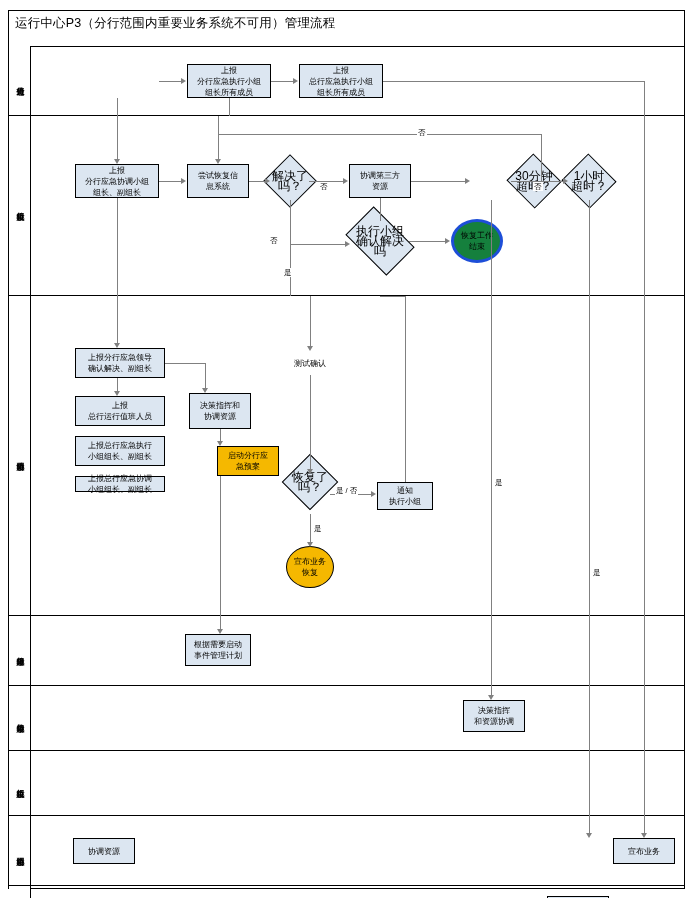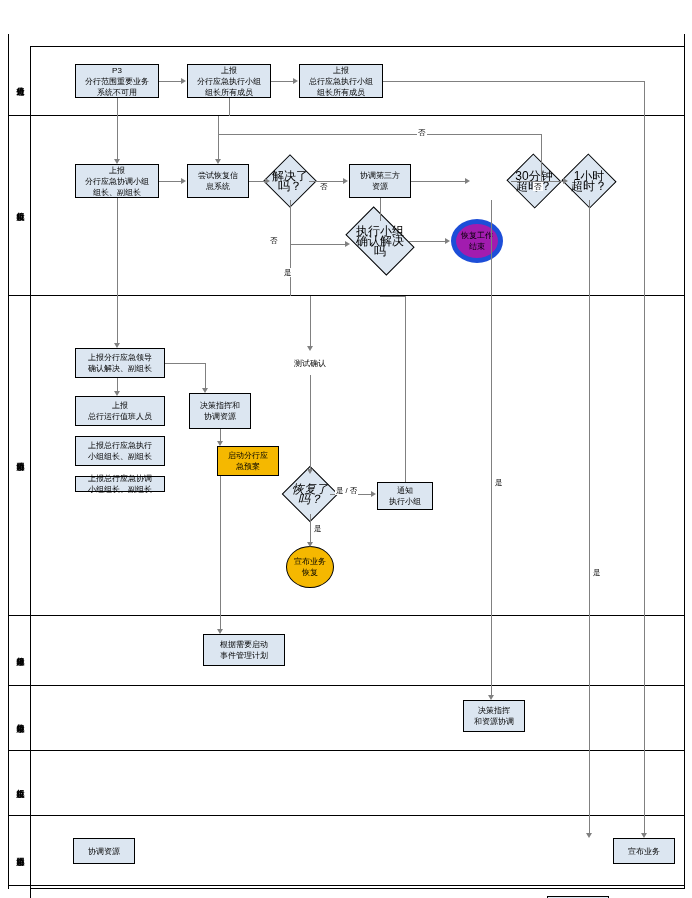"运行中心P3（分行范围内重要业务系统不可用）管理流程" div.title-bar { html: none -> <div> <div>运行中心P3（分行范围内重要业务系统不可用）管理流程</div> </div> }
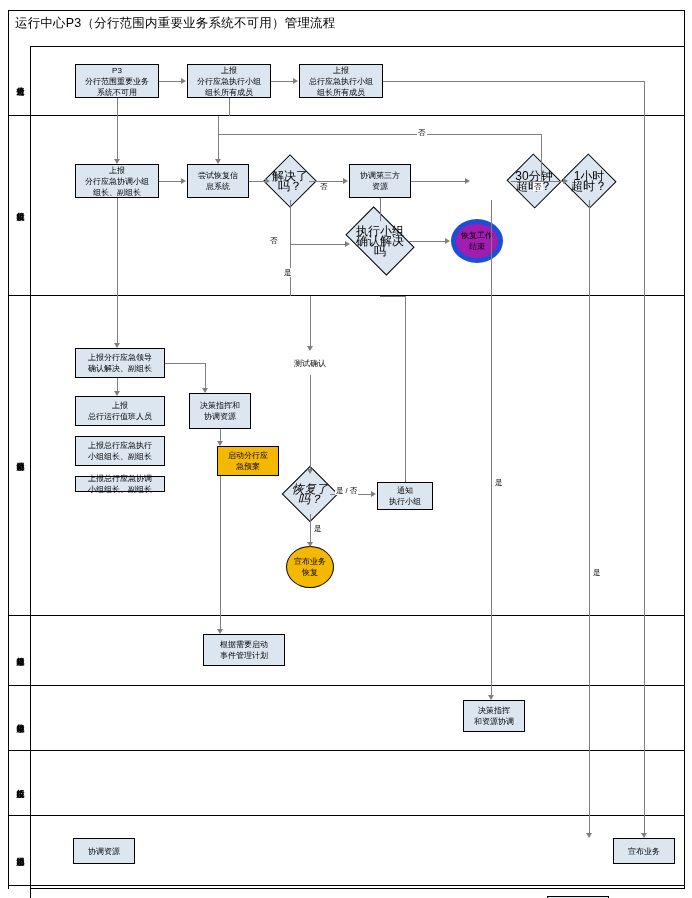"P3" div.node { html: <div>P3 分行范围重要业务 系统不可用</div> -> none }
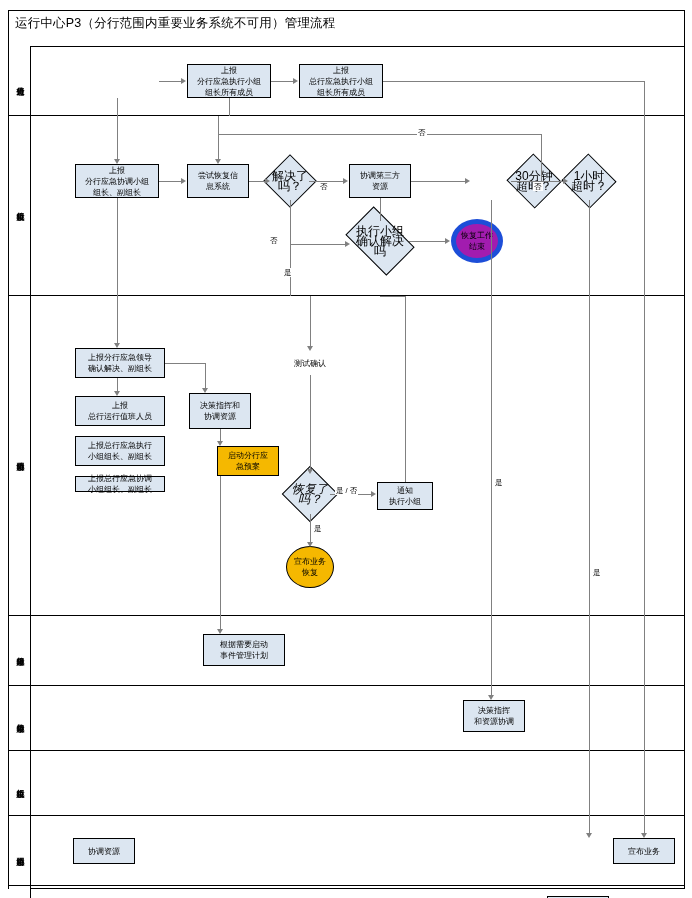"恢复工作" .ellipse { background: #a21caf -> #15803d; border: 5px solid #1d4ed8 -> 3px solid #1d4ed8 }
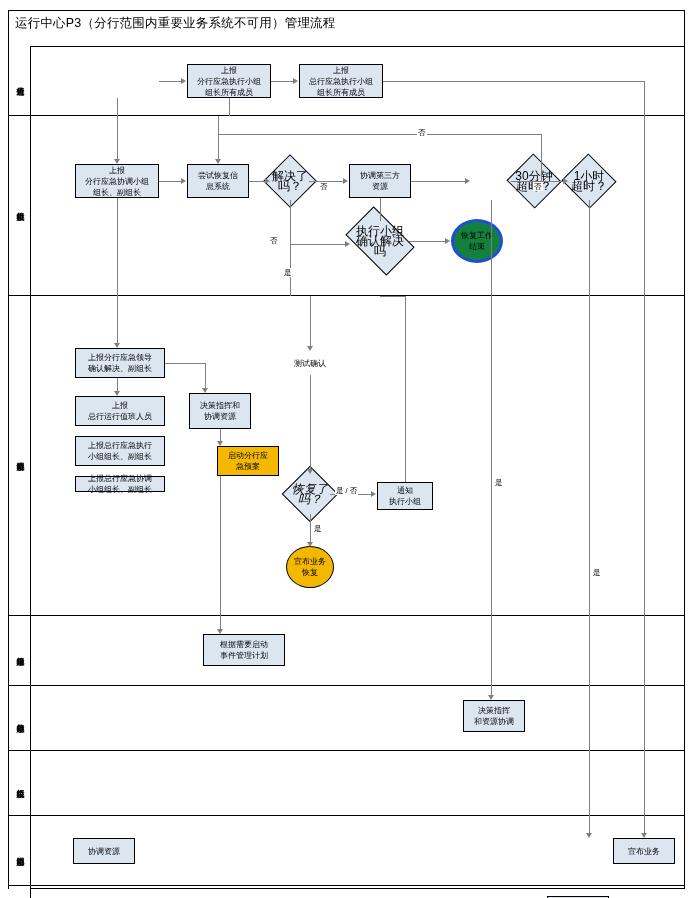"恢复了" div.diamond { font-style: italic -> none; top: 178px -> 166px }
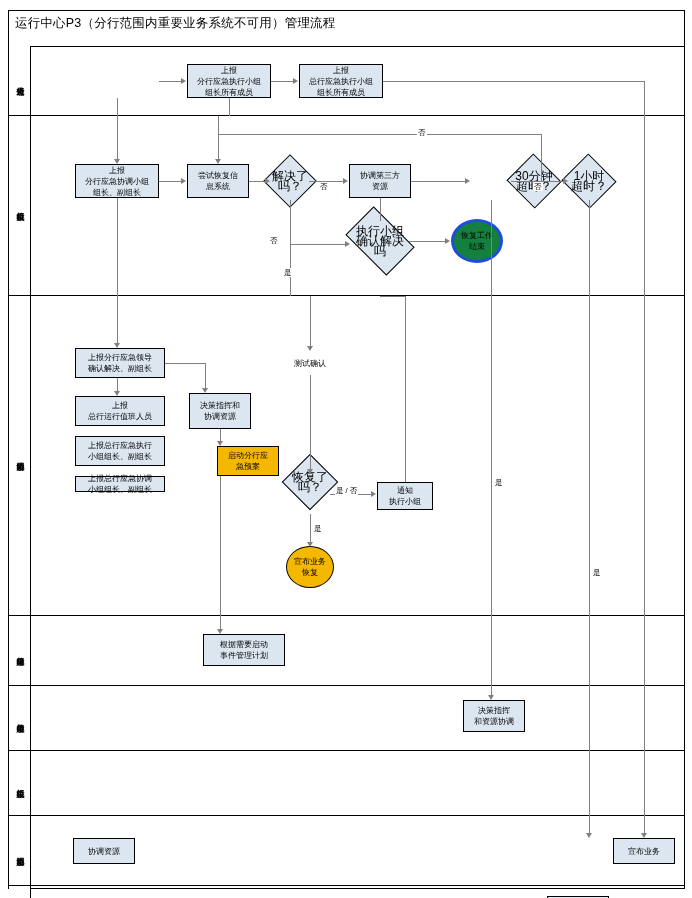"根据需要启动" div.node { left: 172px -> 154px; width: 82px -> 66px }
